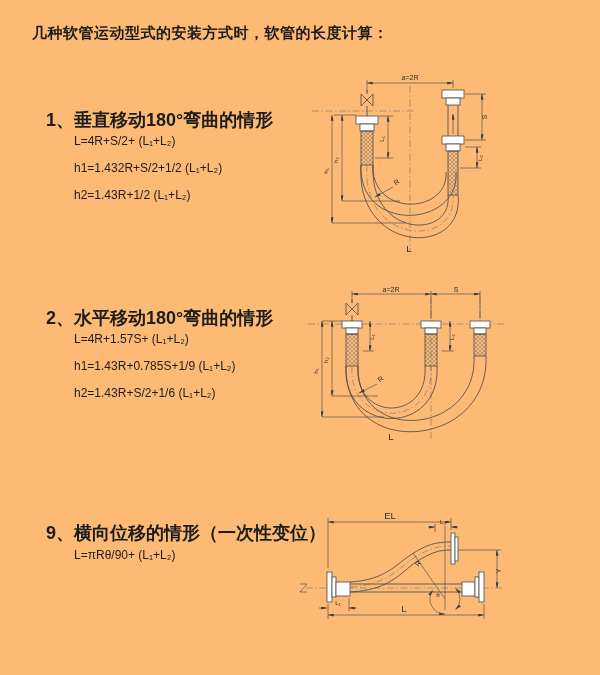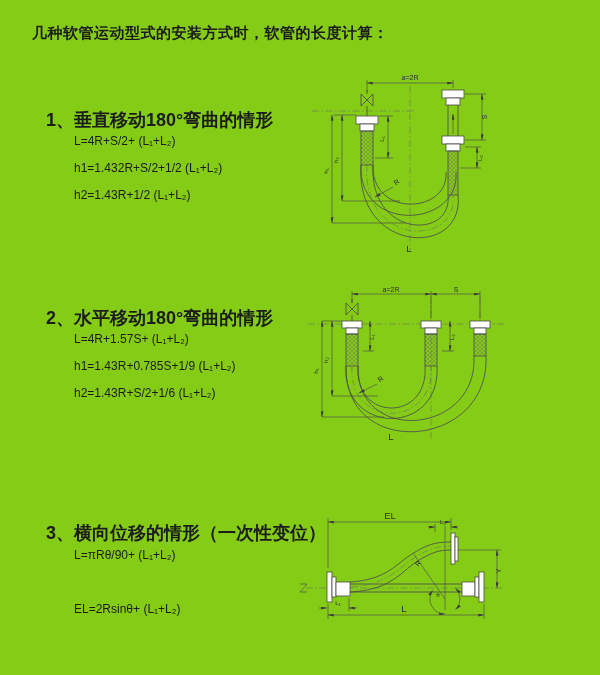"几种软管运动型式的安装方式时，软管的长度计算：" .page { background: #84cc16 -> #fdba74 }
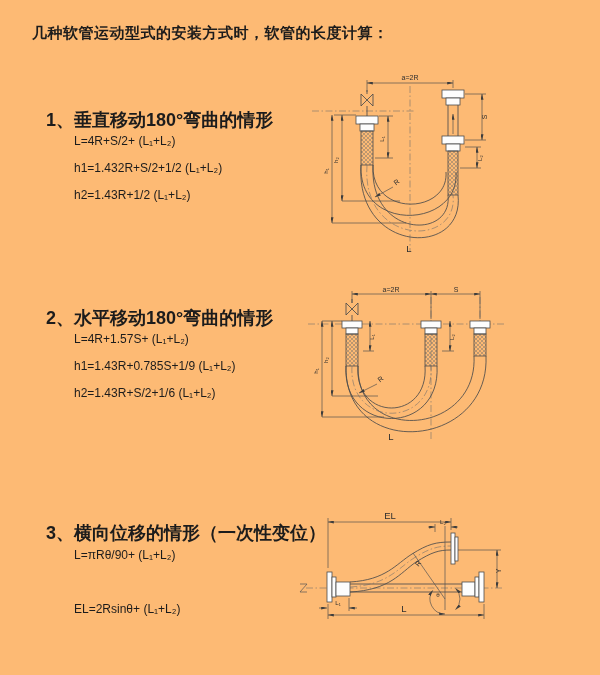"3、横向位移的情形（一次性变位）" div.heading { text: 3 -> 9 }
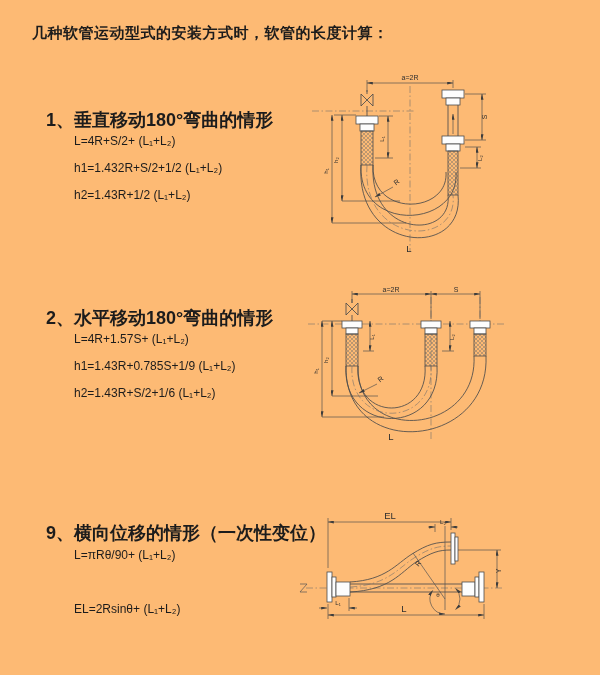"EL=2Rsinθ+ (L₁+L₂)" div.formula { html: <div>EL=2Rsinθ+ (L₁+L₂)</div> -> none }
